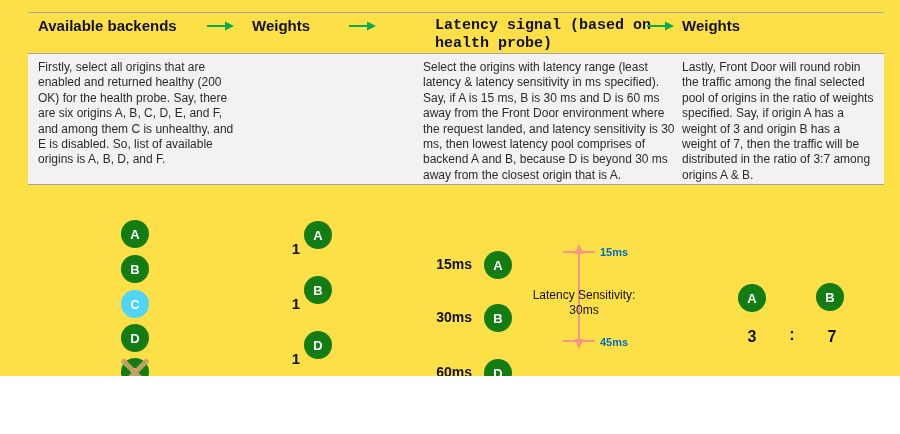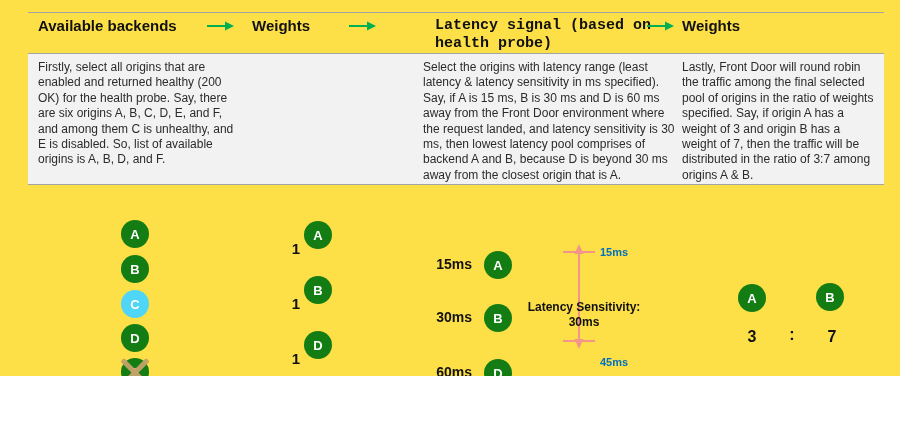"Latency Sensitivity:" .sens-label { font-weight: bold -> normal; top: 300px -> 288px }
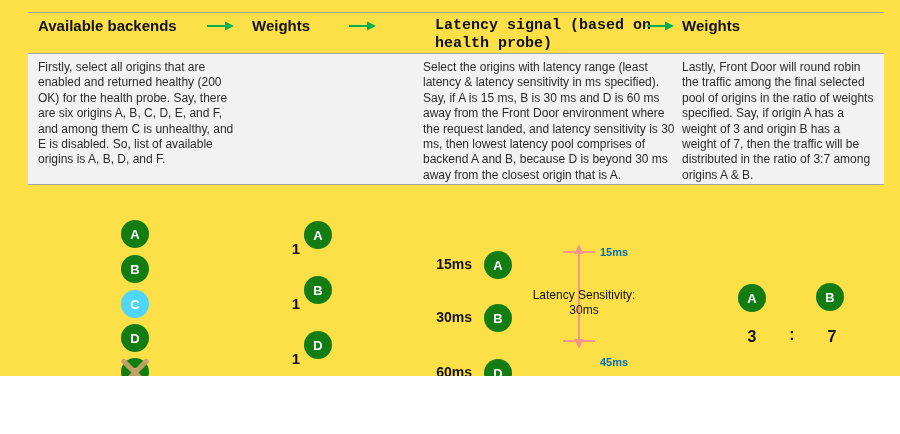"45ms" div.blue-label { margin-top: 20px -> none }
